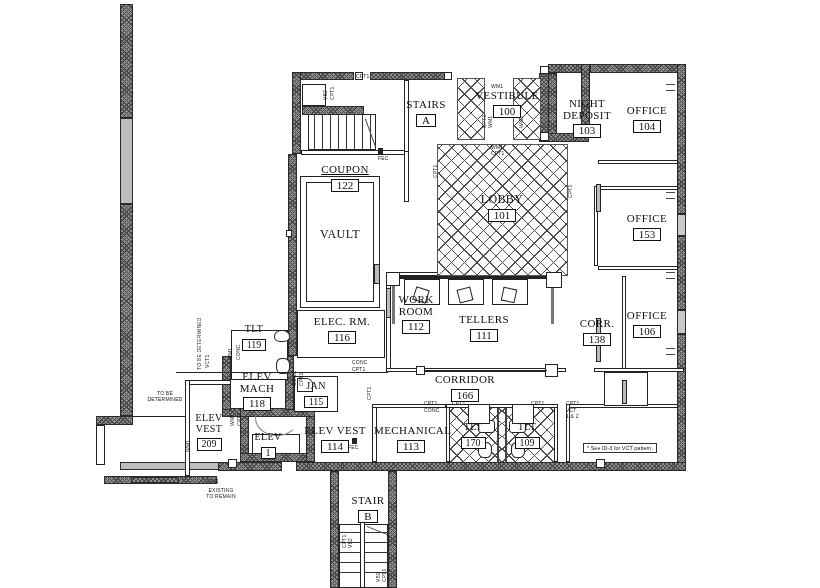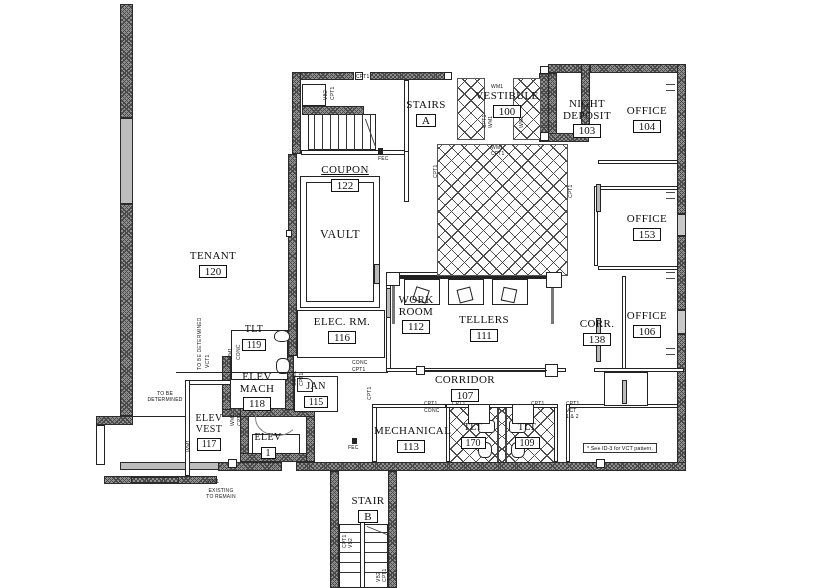"LOBBY" div.lbl { html: none -> <div> <div>LOBBY</div> <span>101</span> </div> }
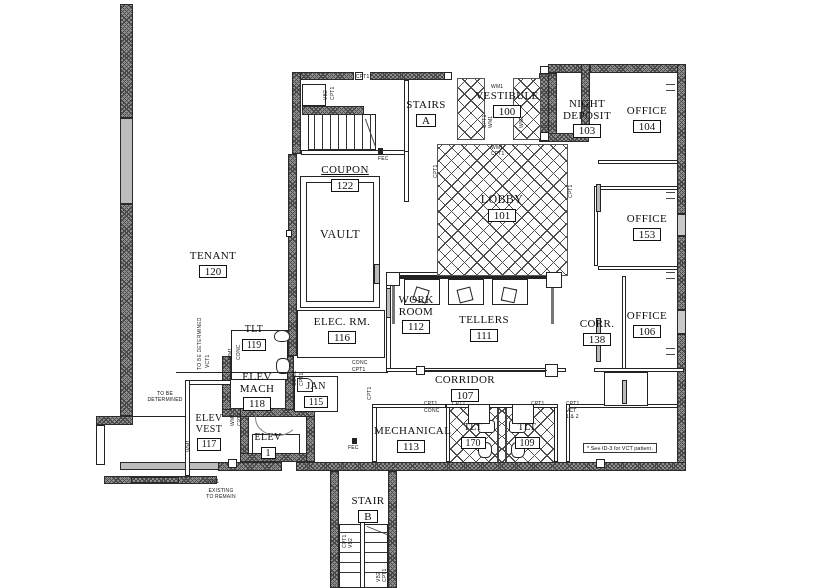"TENANT" div.lbl { html: <div> <div>TENANT</div> <span>120</span> </div> -> none }
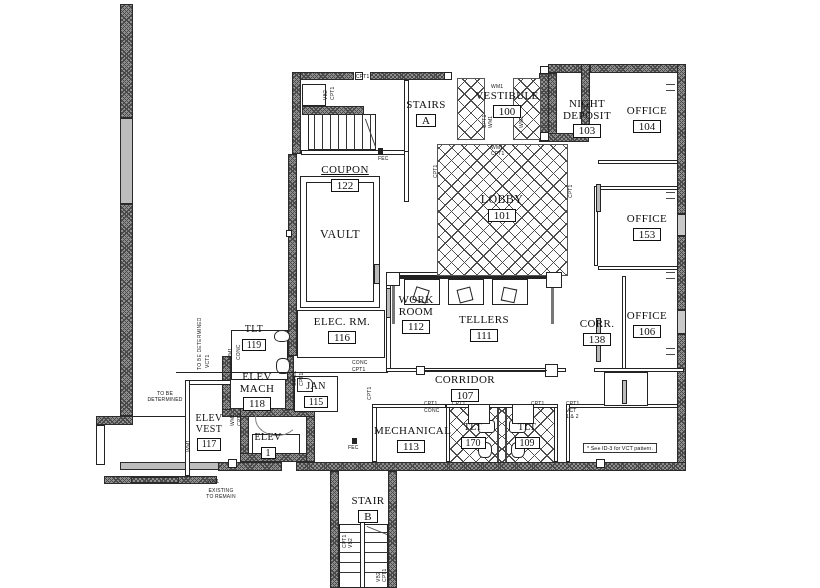"107" span.num { text: 107 -> 166 }
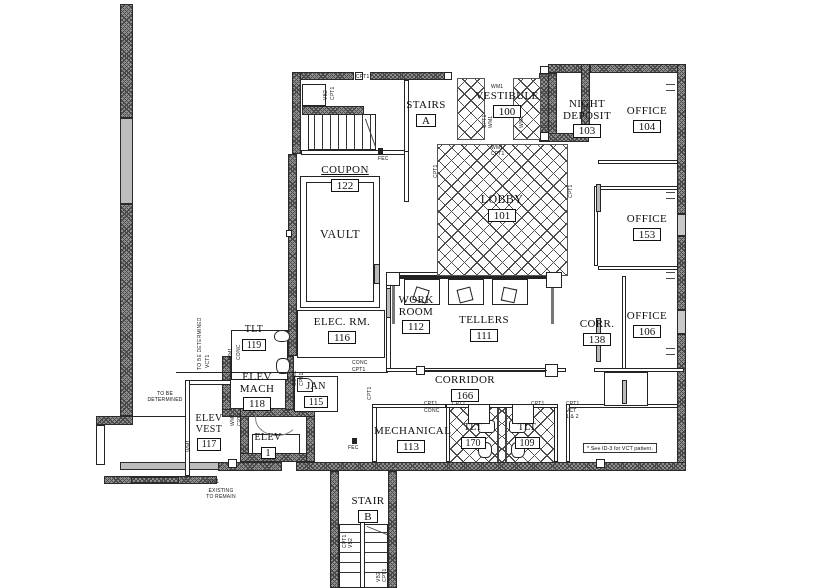"ELEV VEST" div.lbl { html: none -> <div> <div>ELEV VEST</div> <span>114</span> </div> }
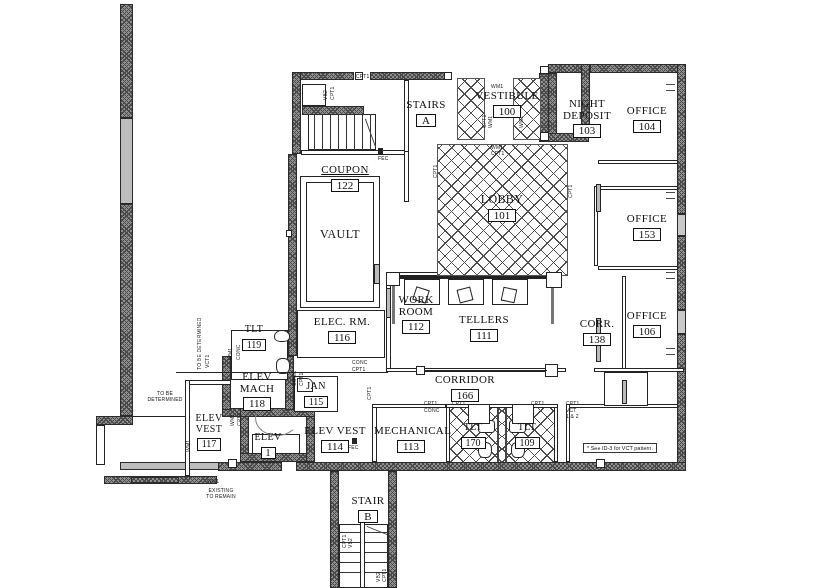"117" span.num { text: 117 -> 209 }
